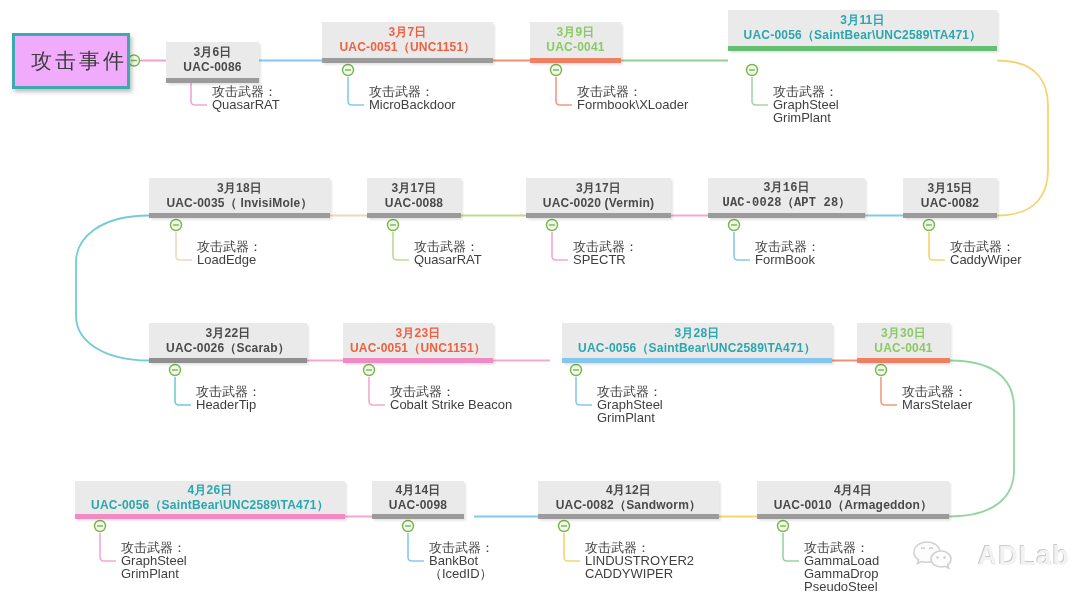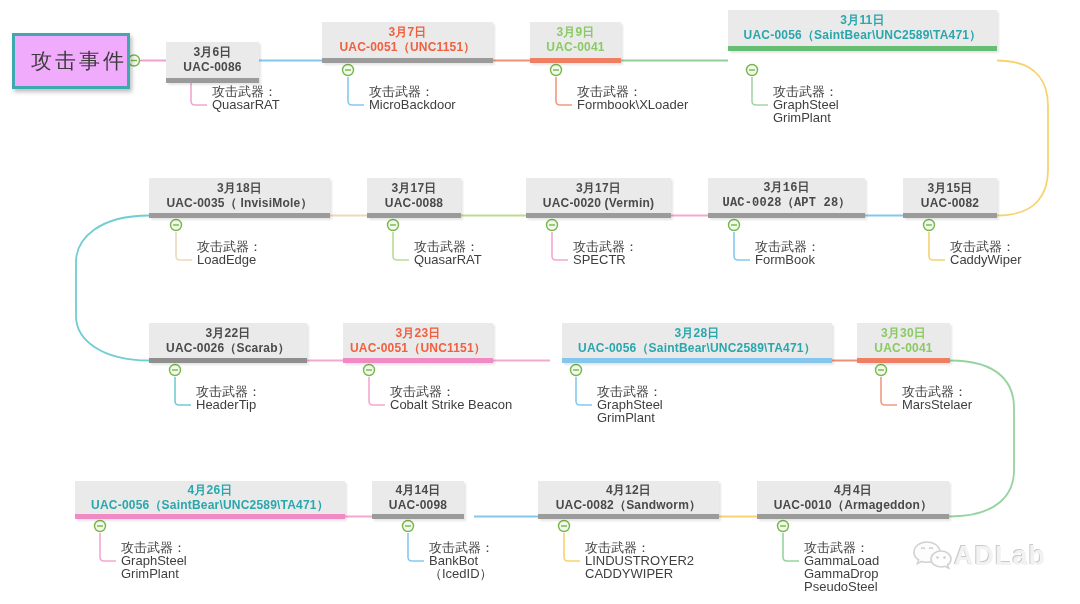"ADLab" #watermark { gap: 0 -> 24px }
